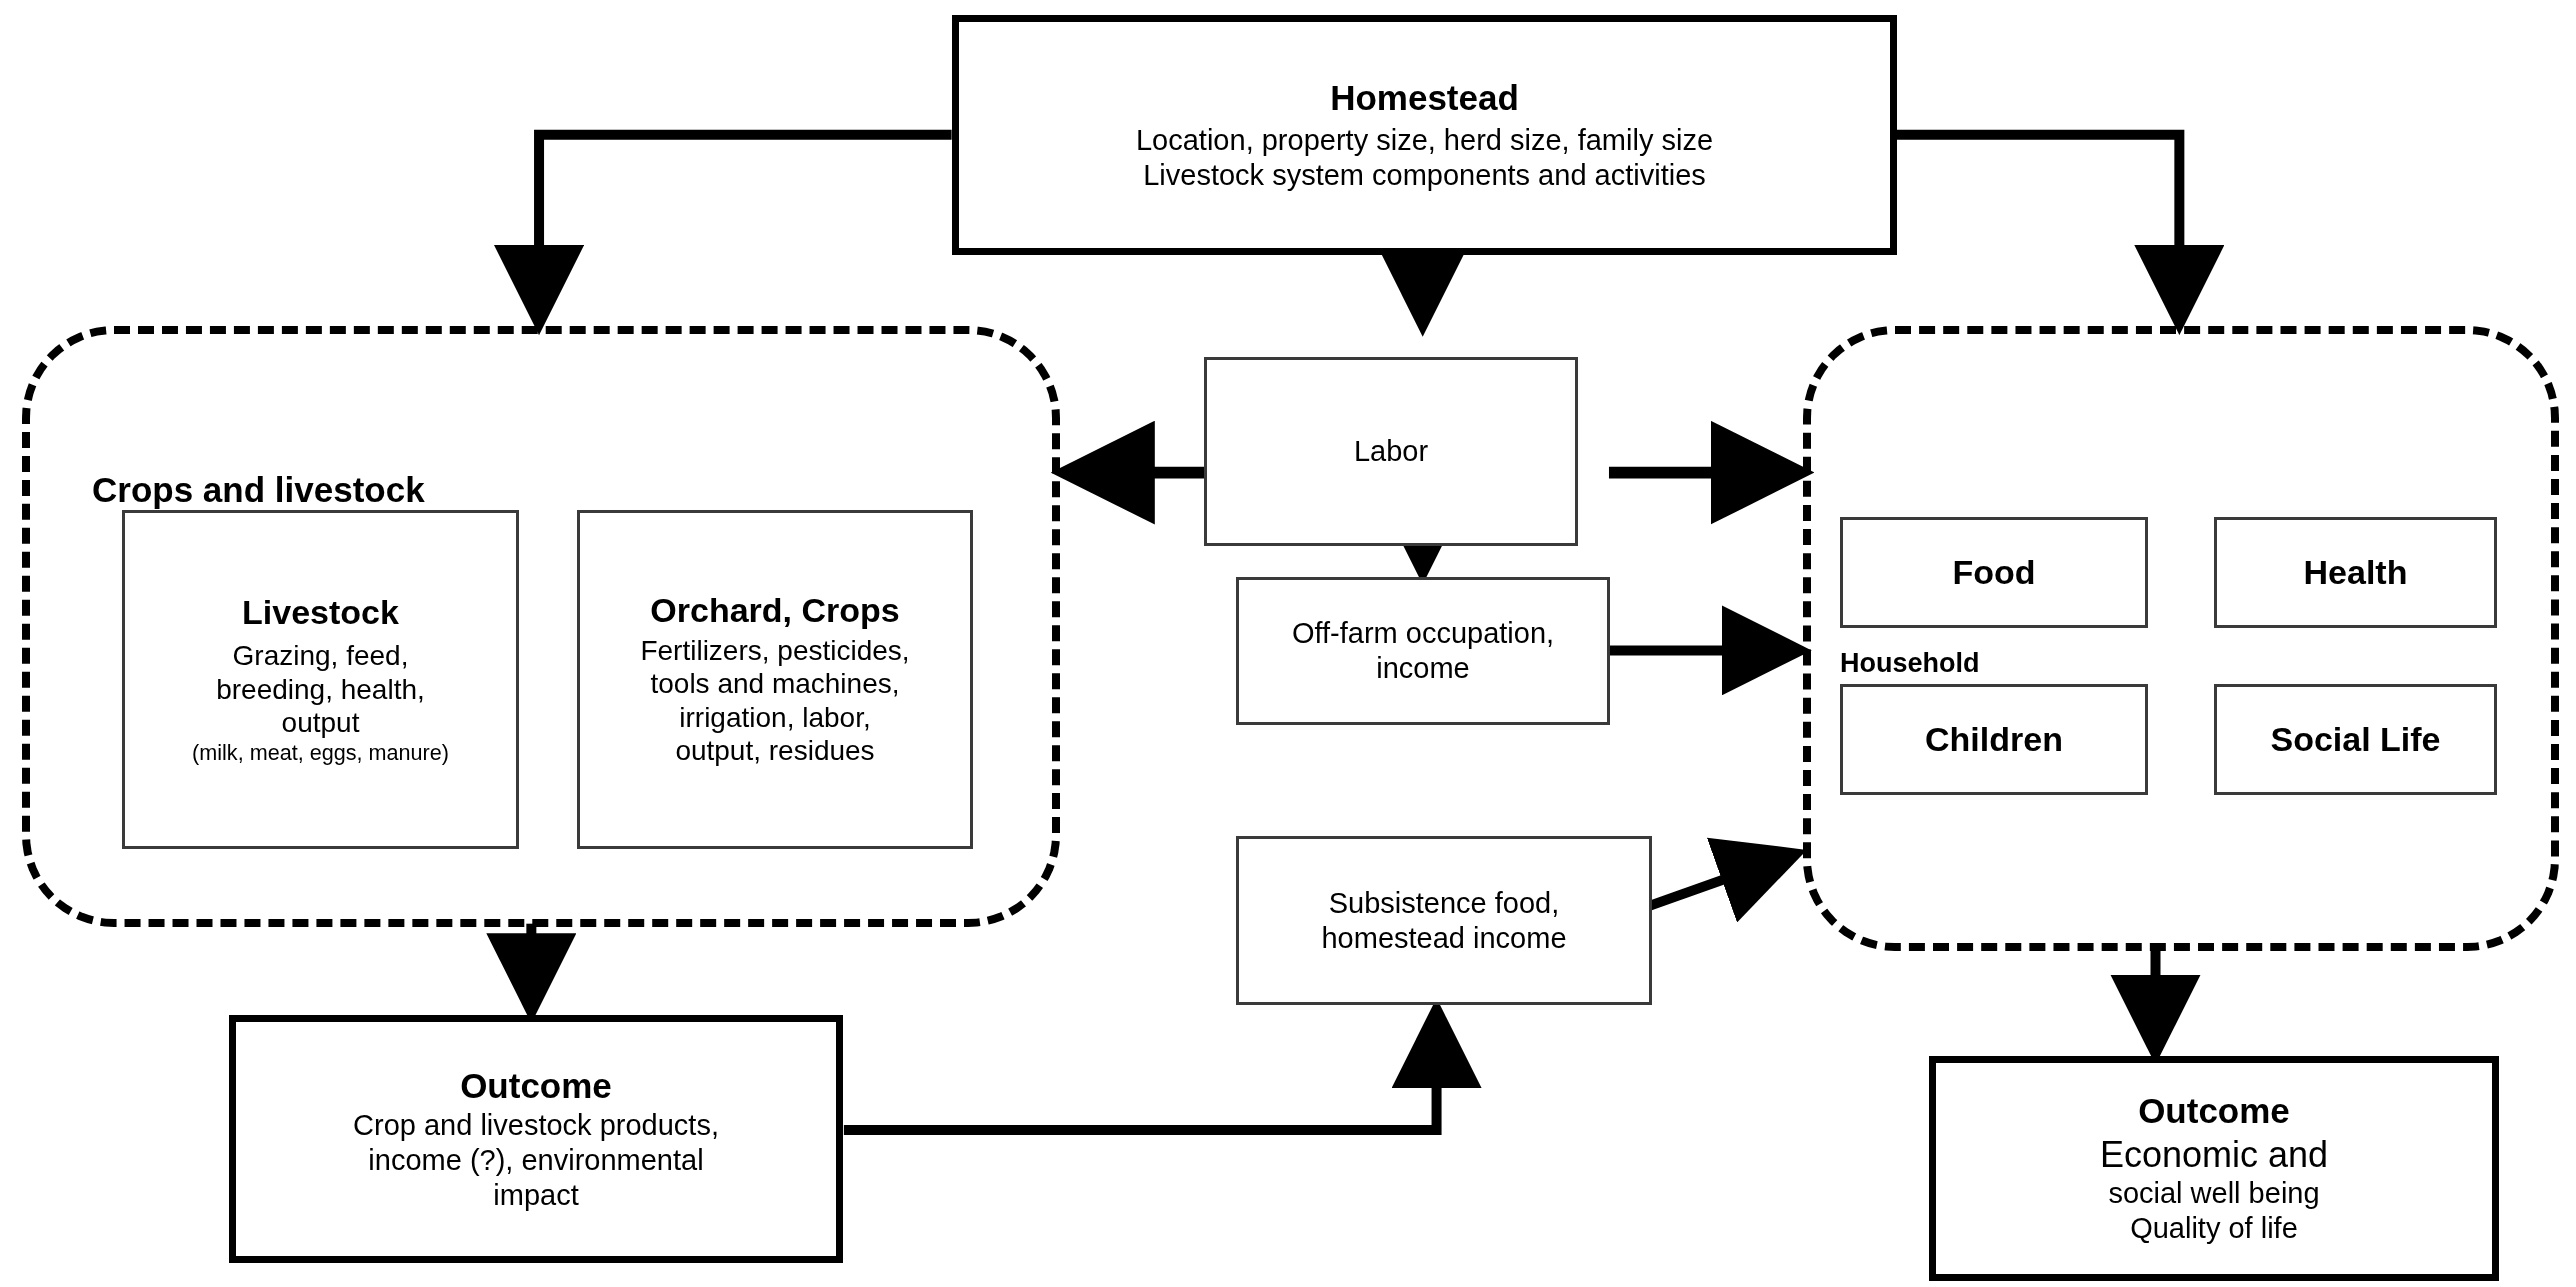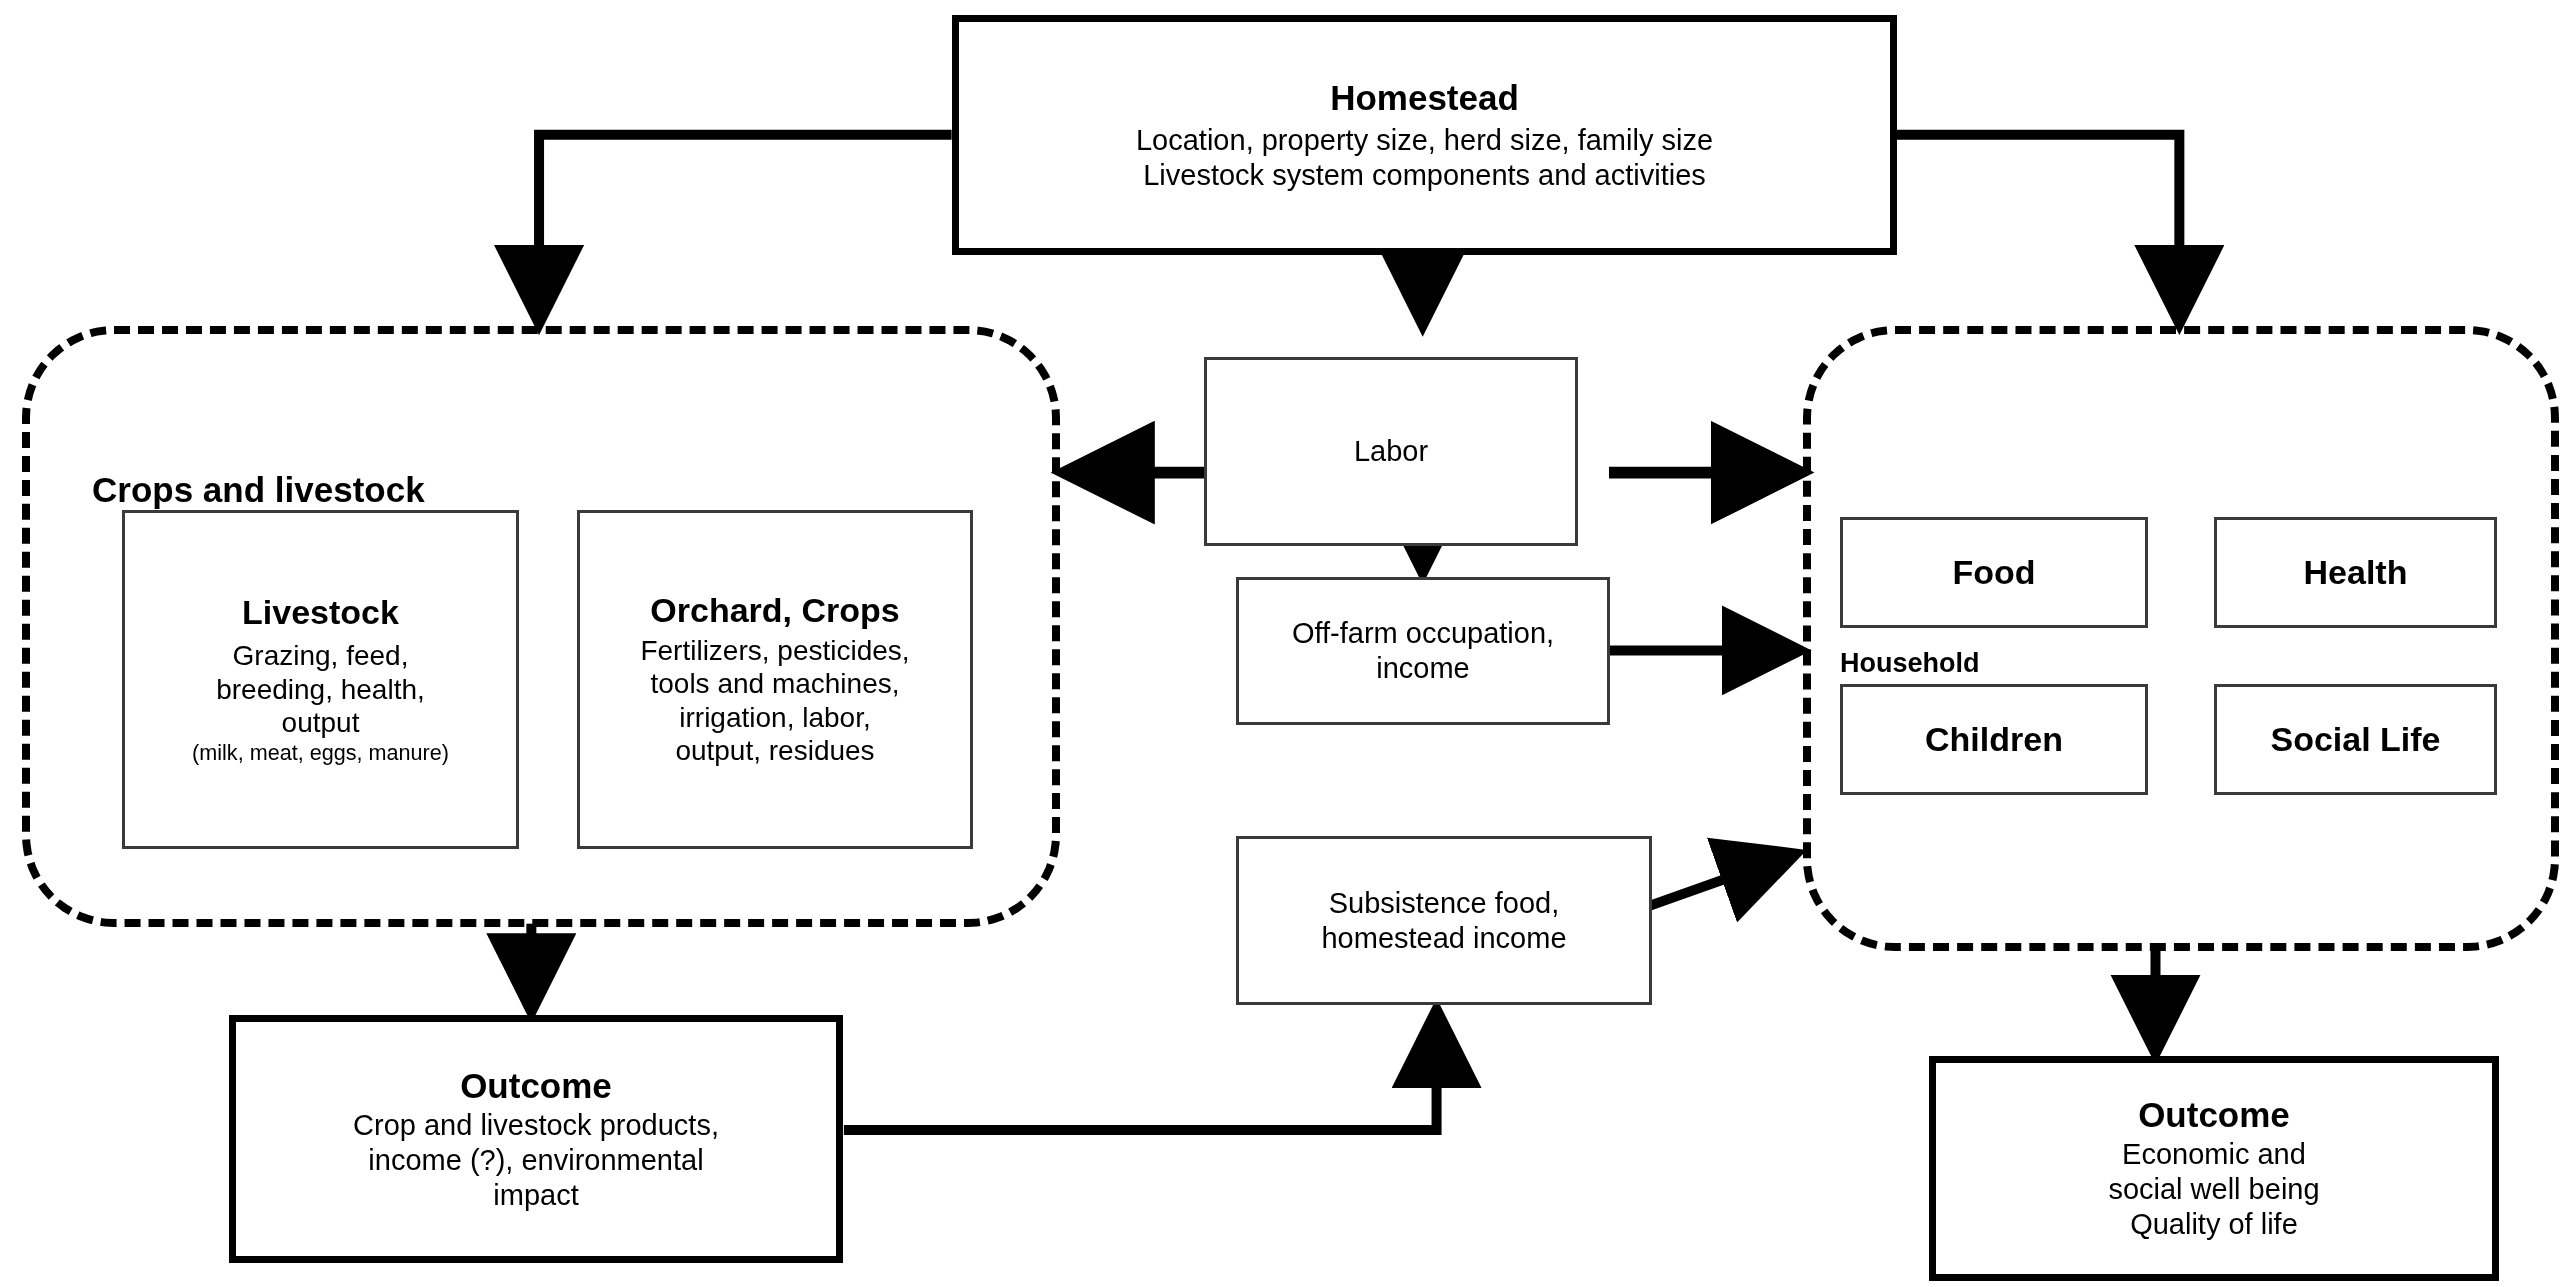"Economic and" div.sub { font-size: 29px -> 36px }
